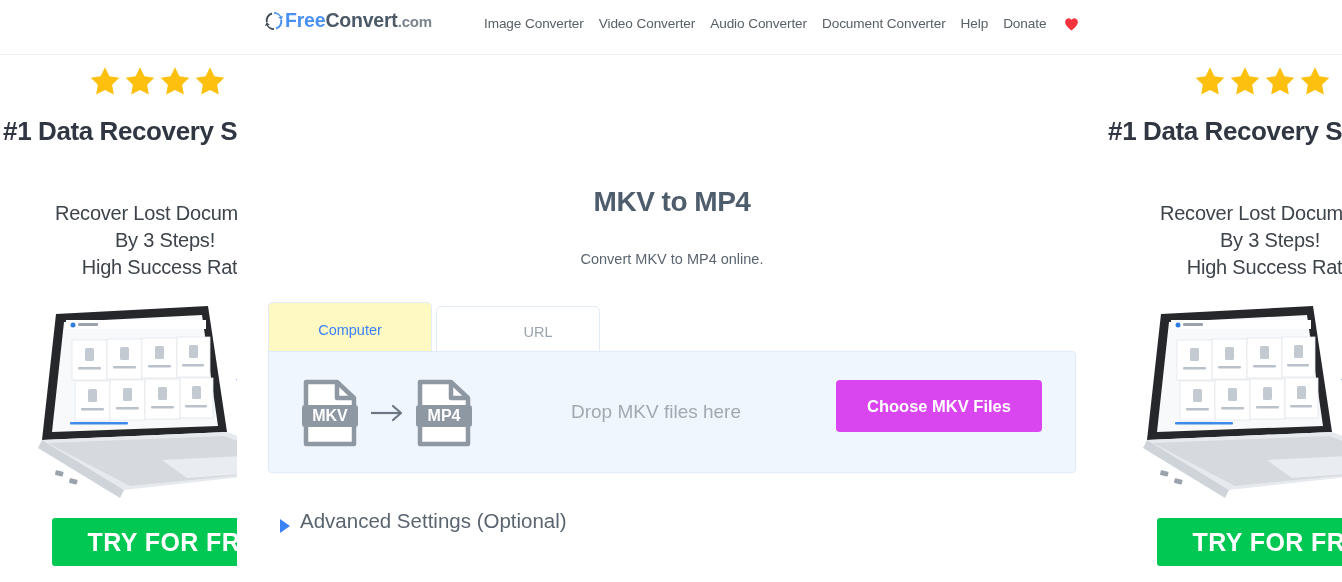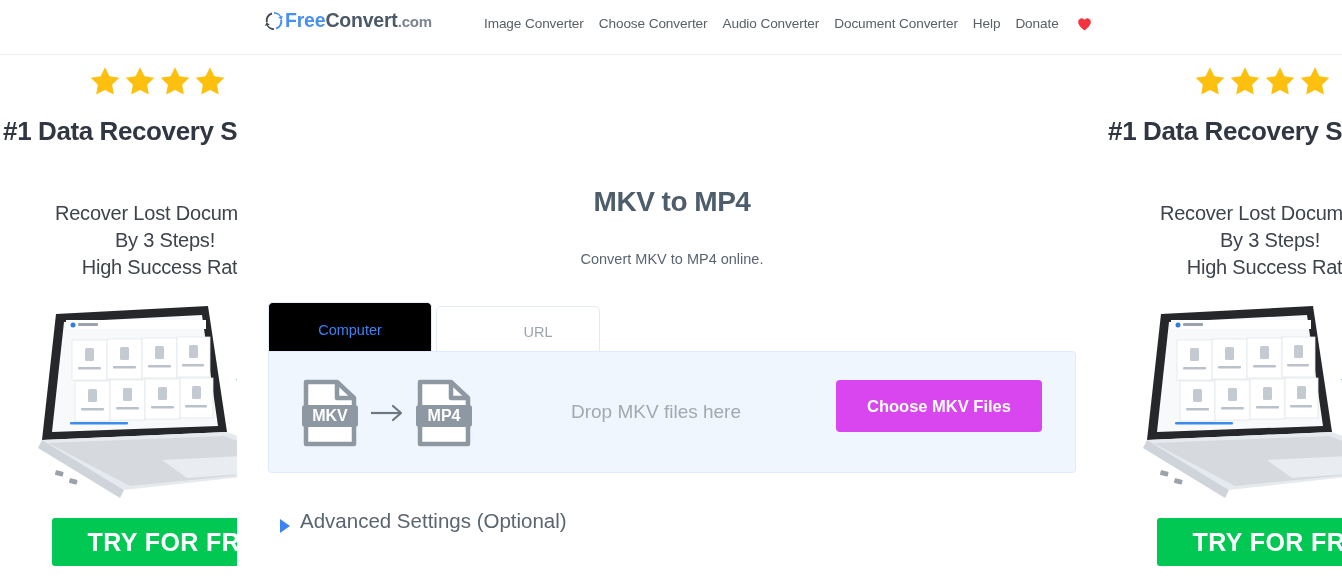"Choose Converter" span.nav-item { text: Choose -> Video }
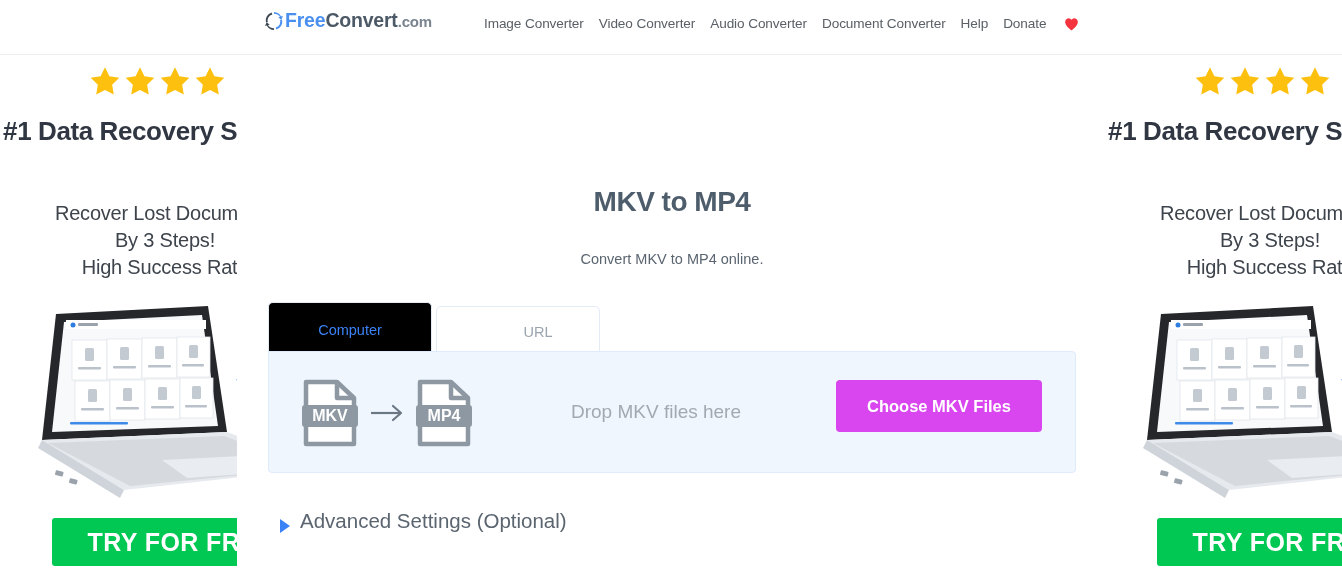"Computer" .tab.active { background: #000000 -> #fef9c3 }
